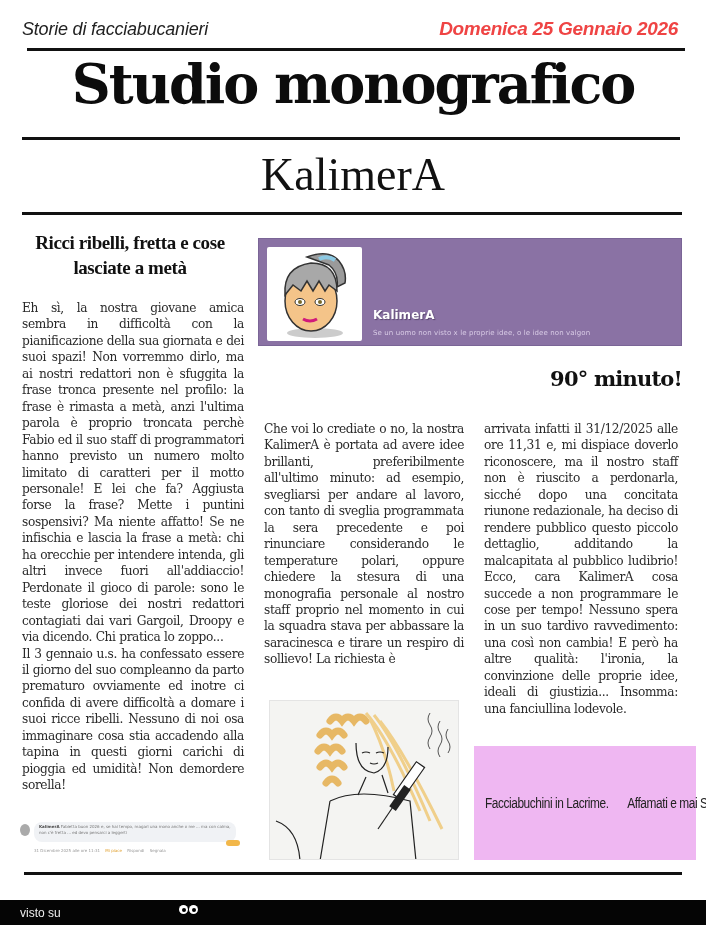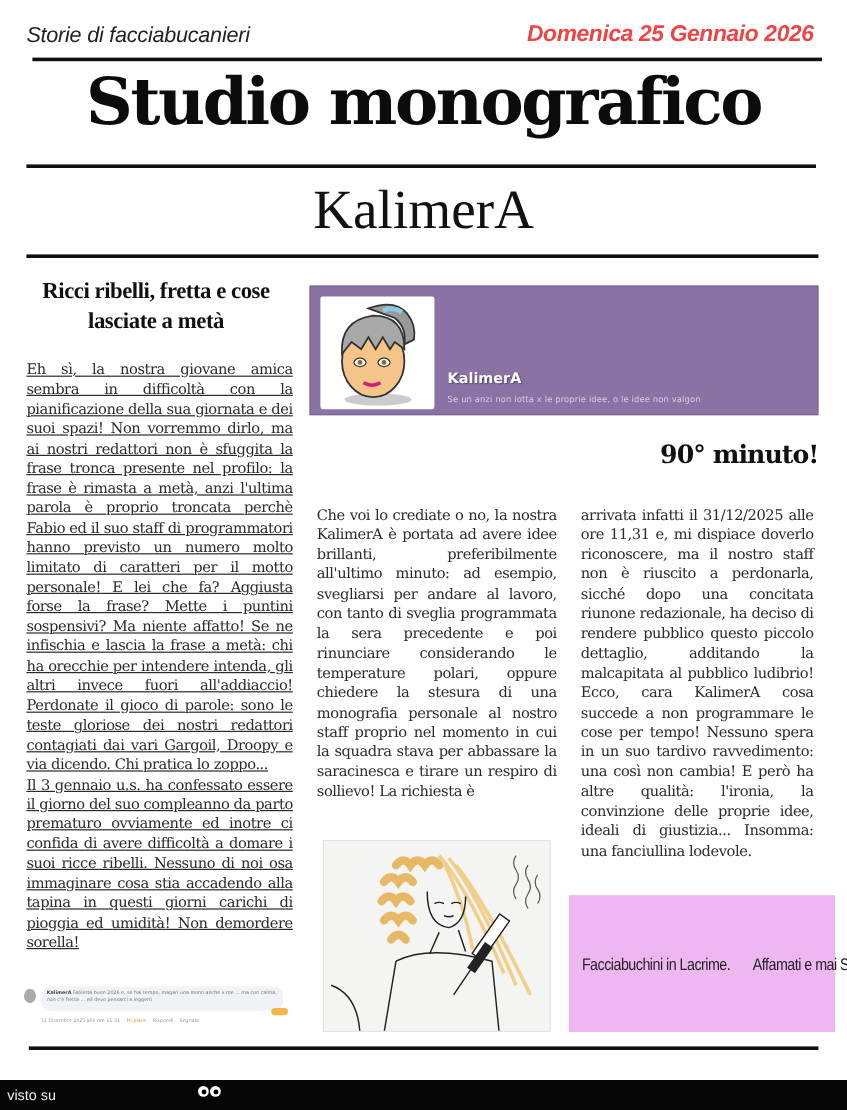"Eh sì, la nostra giovane" .body-text p { text-decoration: underline -> none }
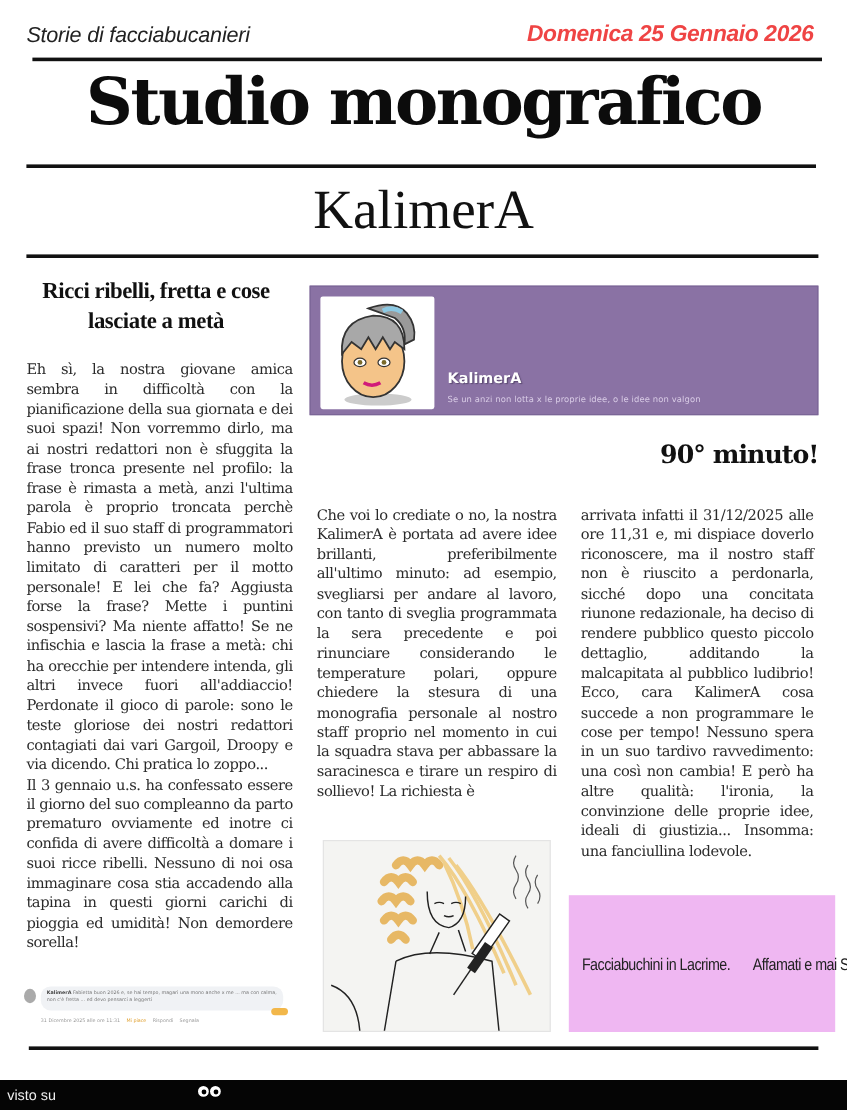"Se un anzi non lotta" div.profile-motto { text: anzi non lotta -> uomo non visto }
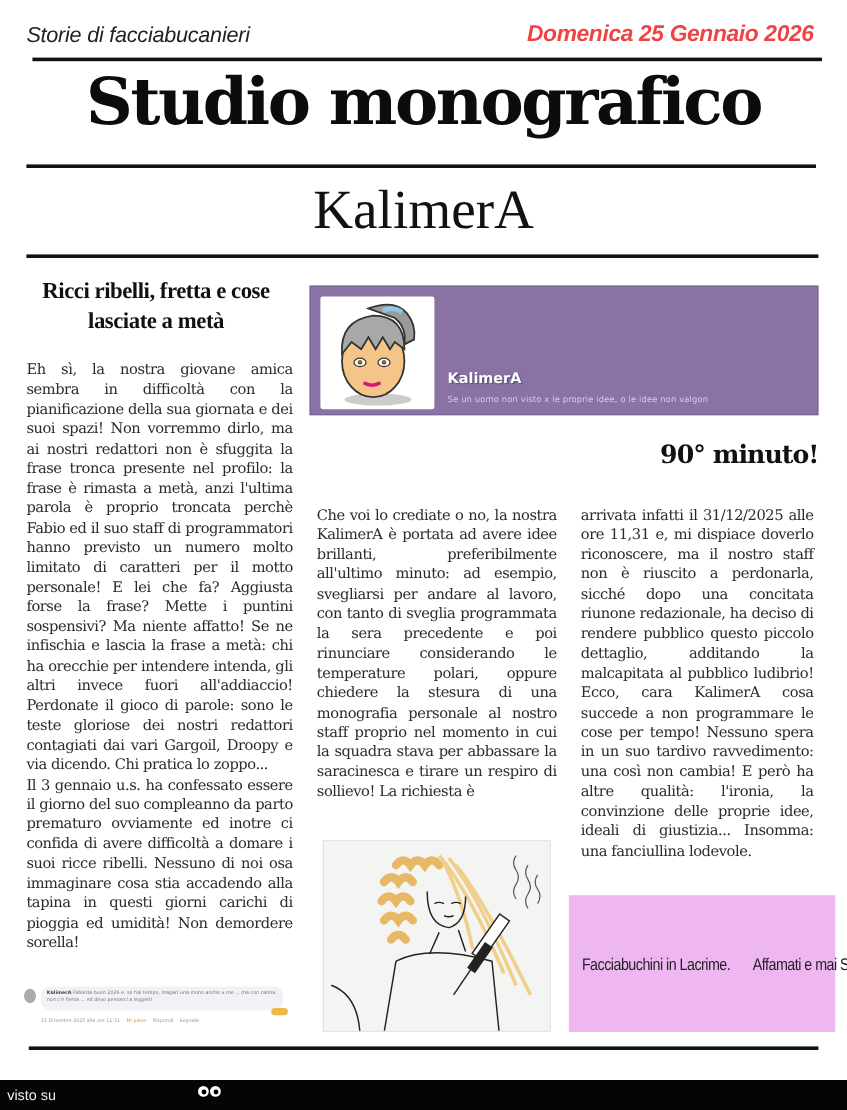"visto su" .footer { padding-left: 6px -> 20px }
